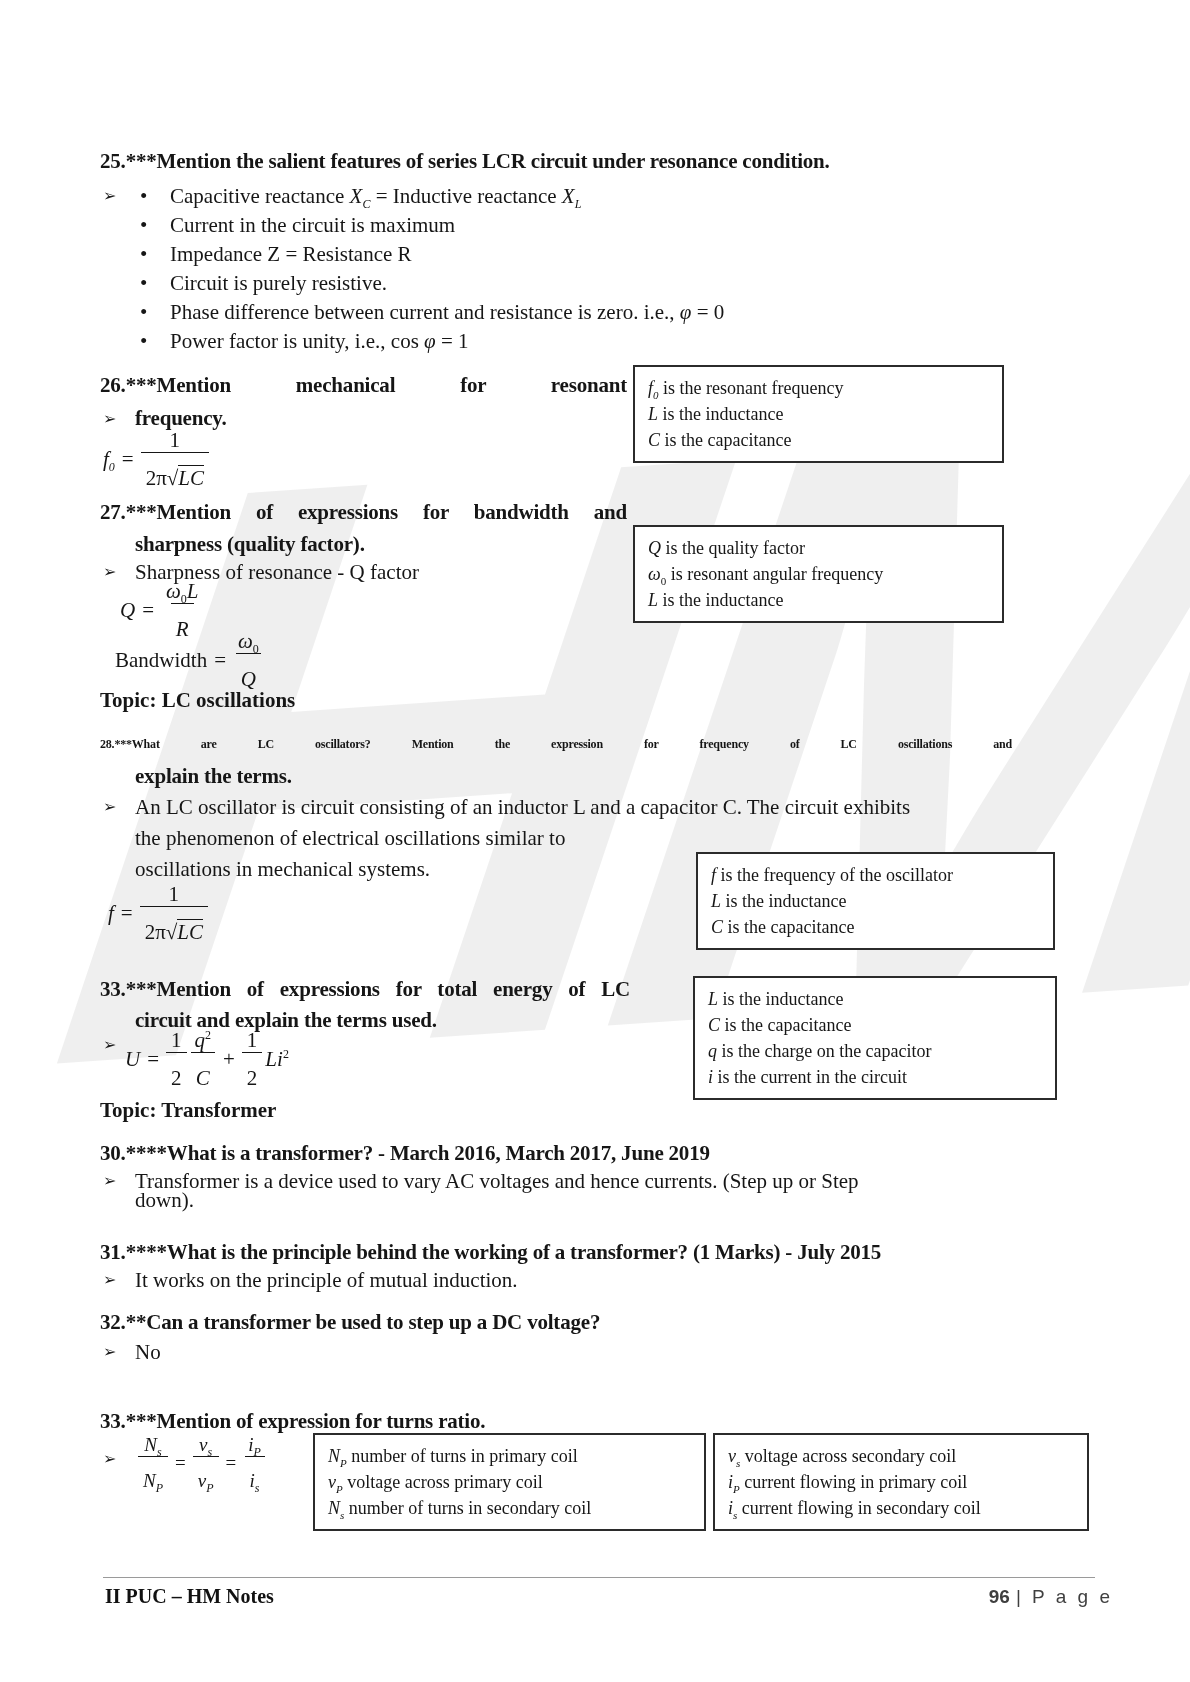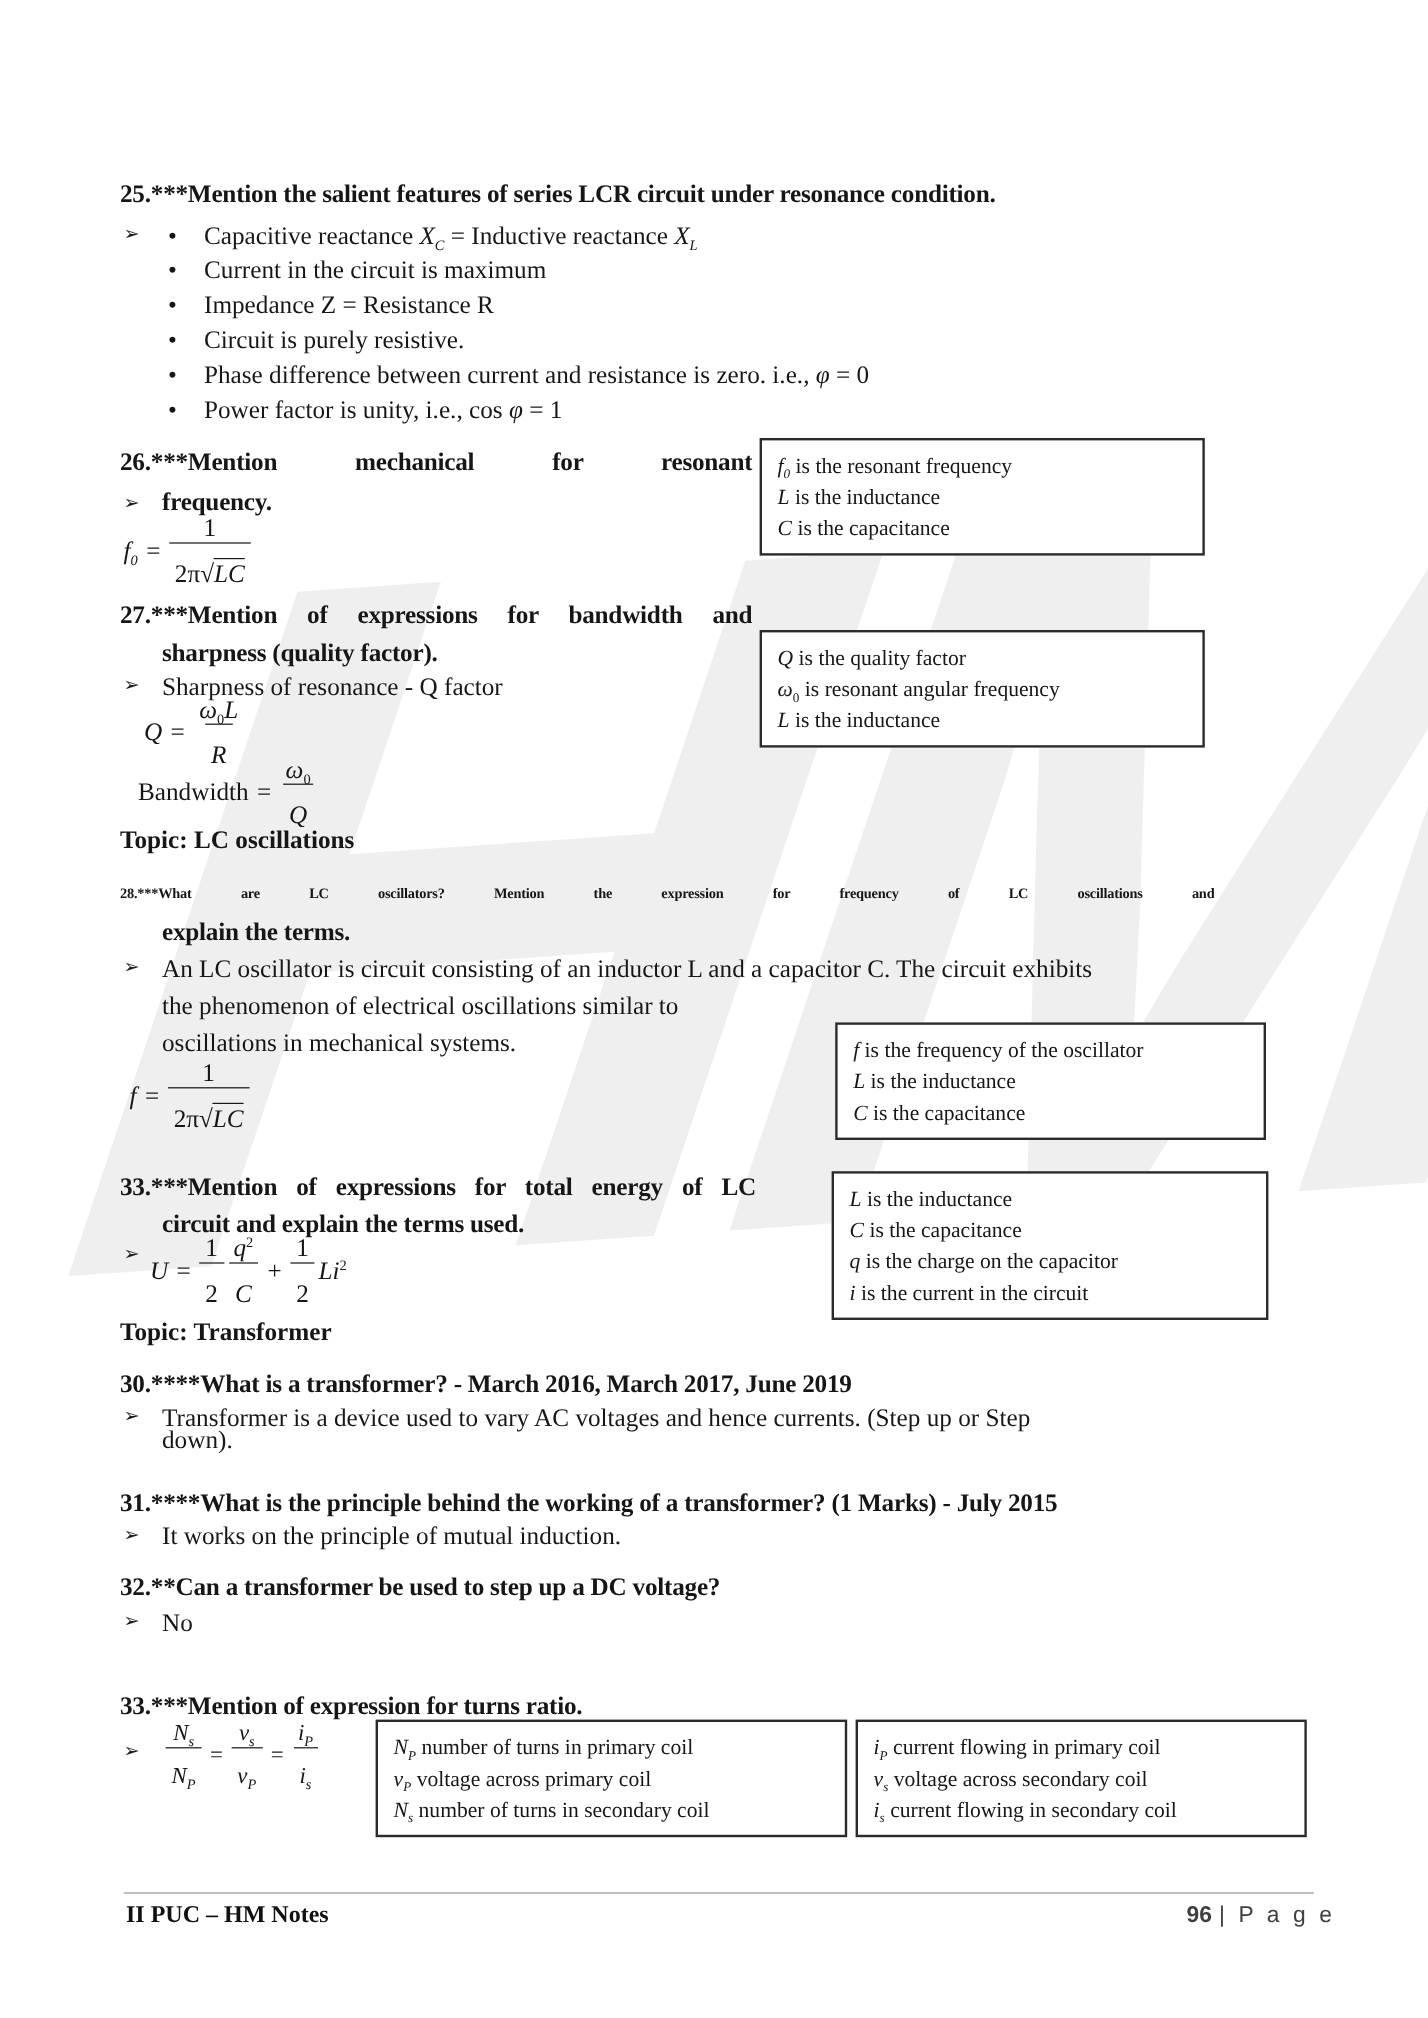"iP current flowing in primary" div { order: before "vs voltage across secondary coil" -> after "vs voltage across secondary coil" }
